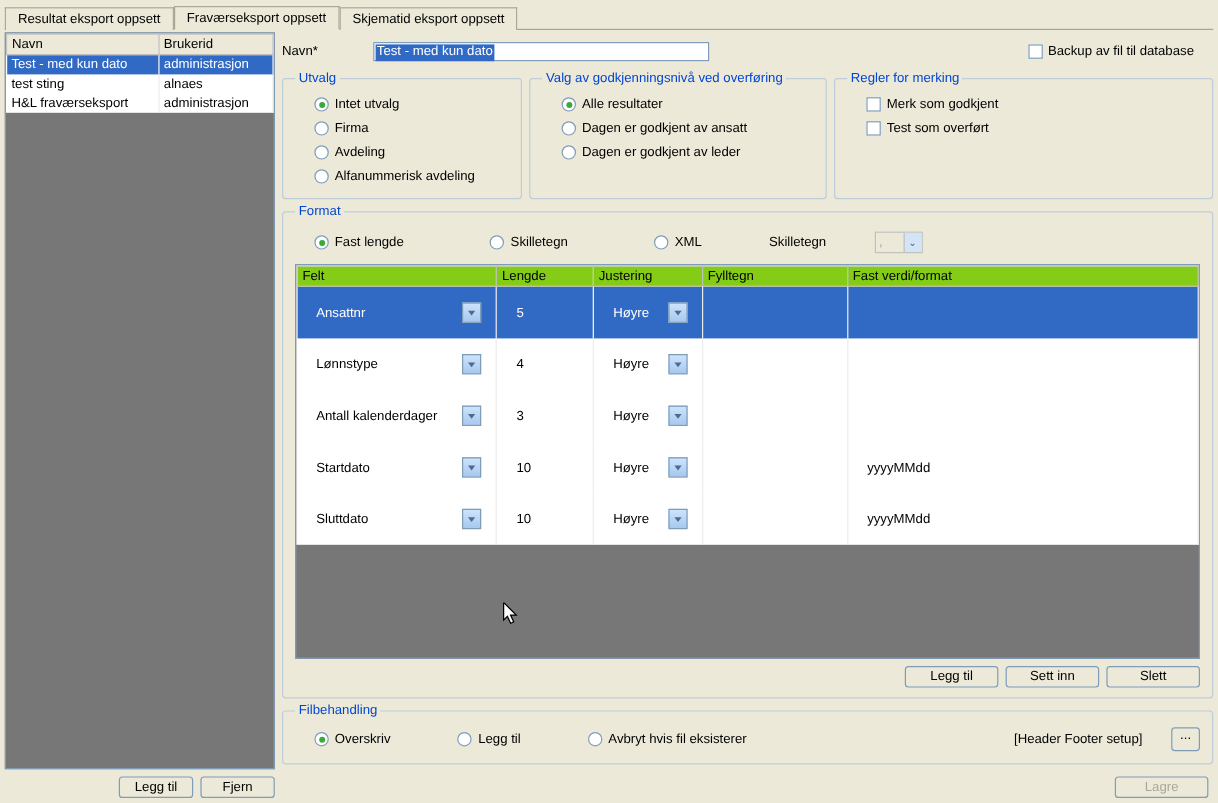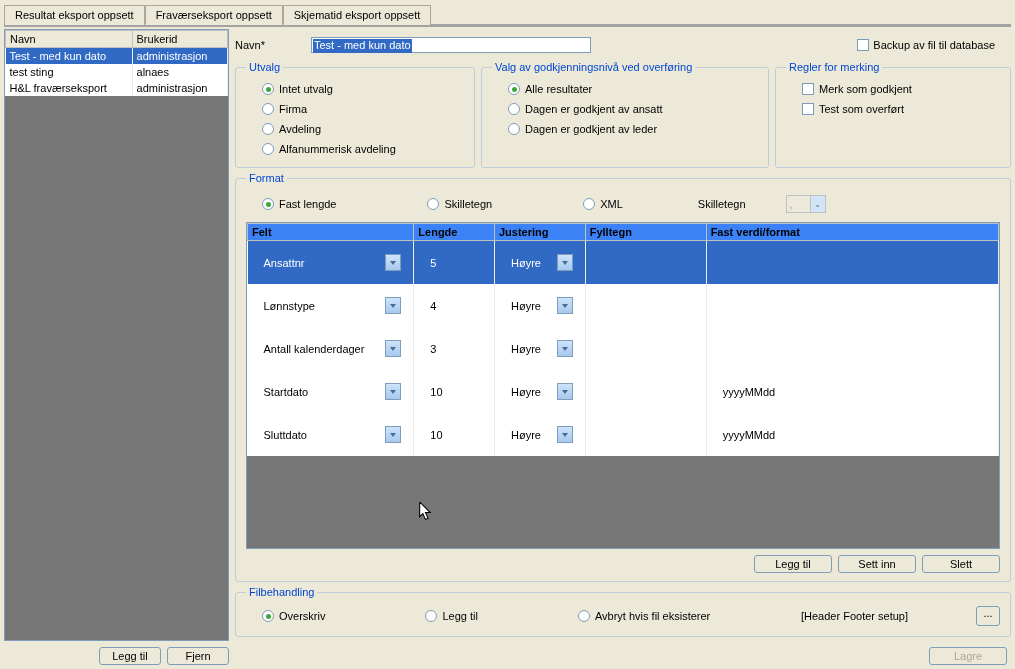"Resultat eksport oppsett" .tabs { align-items: none -> center; border-bottom: 3px solid #a3a3a3 -> 1px solid #a3a3a3 }
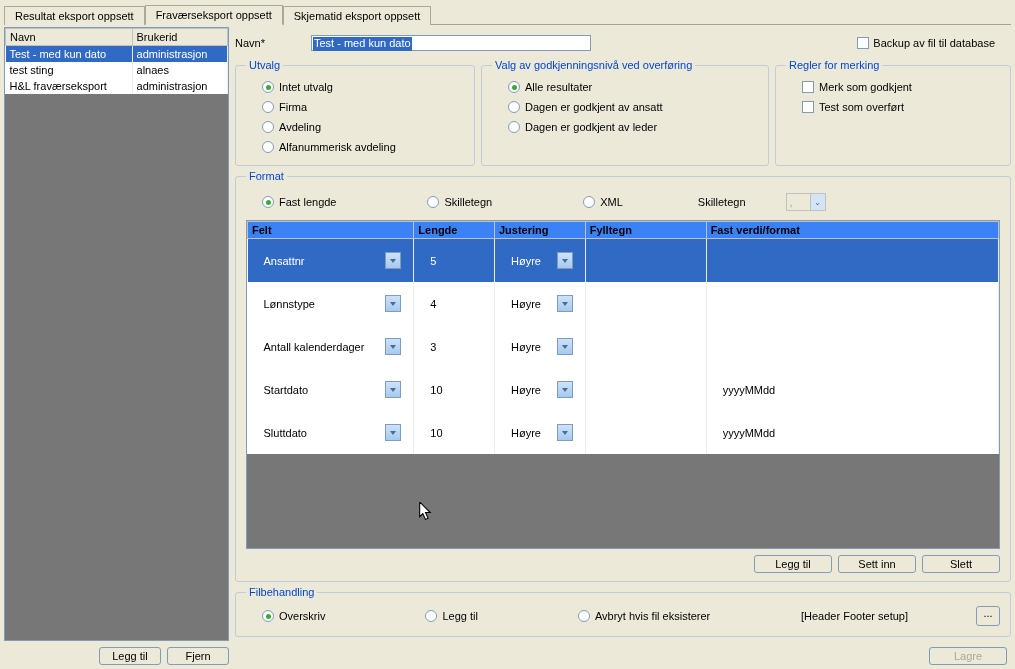"Utvalg" .fs-utvalg { width: 240px -> 200px }
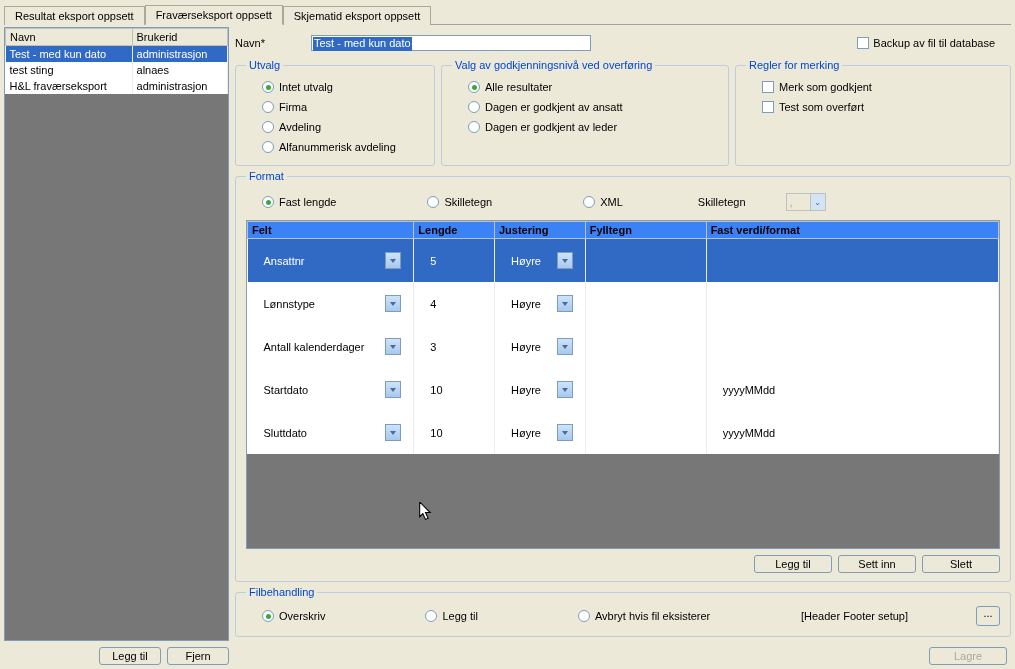"Valg av godkjenningsnivå ved overføring" .fs-valg { width: 288px -> 248px }
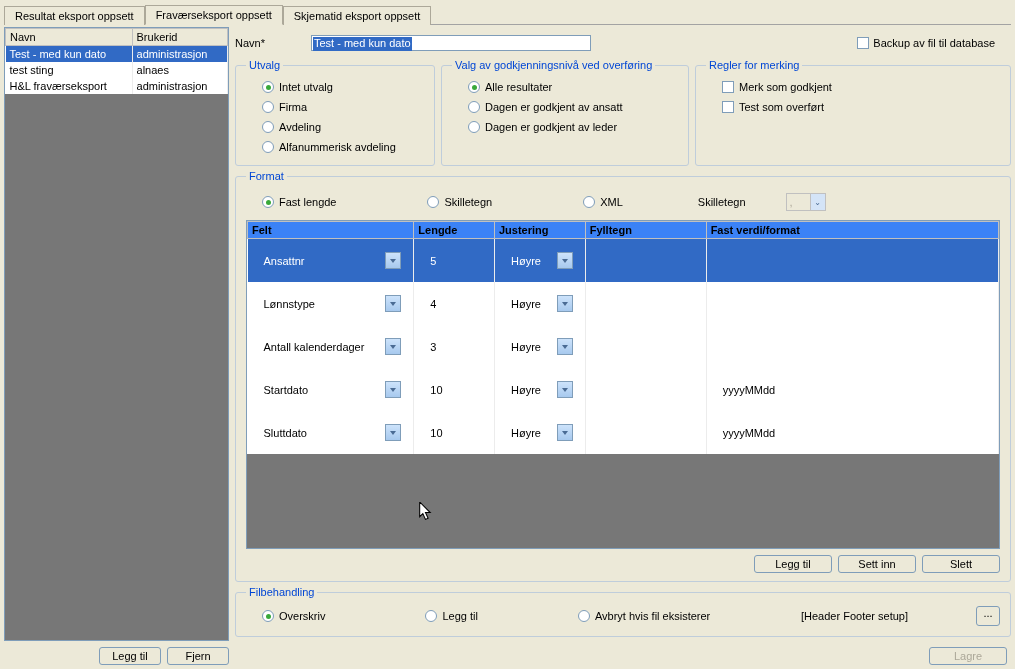"Fast lengde" .format-radios { gap: 59px -> 40px }
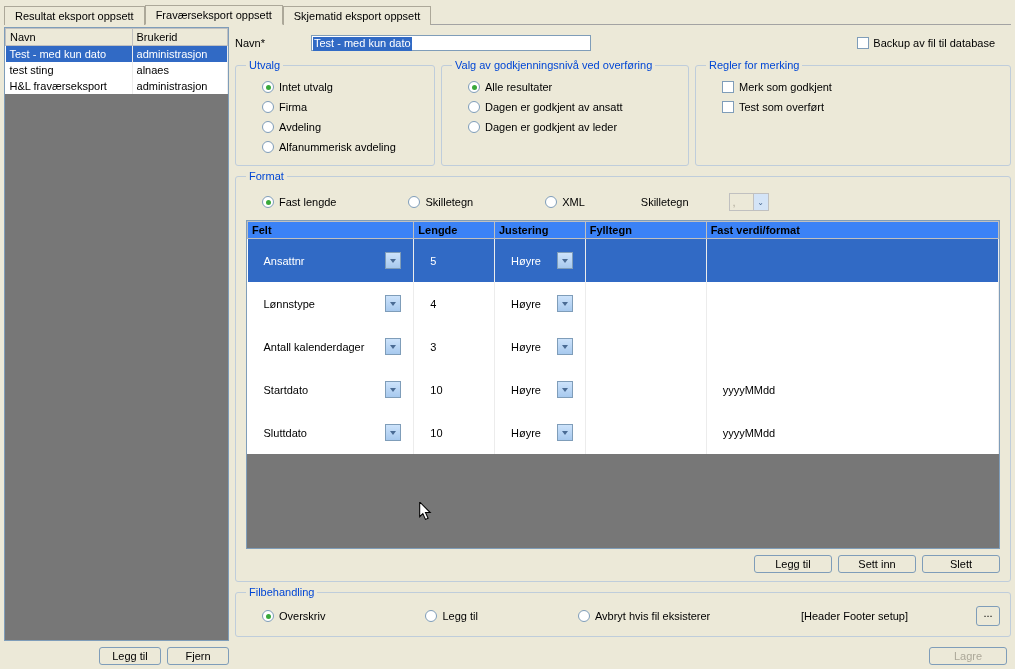"Felt" .grid th { background: #3b82f6 -> #84cc16; font-weight: bold -> normal }
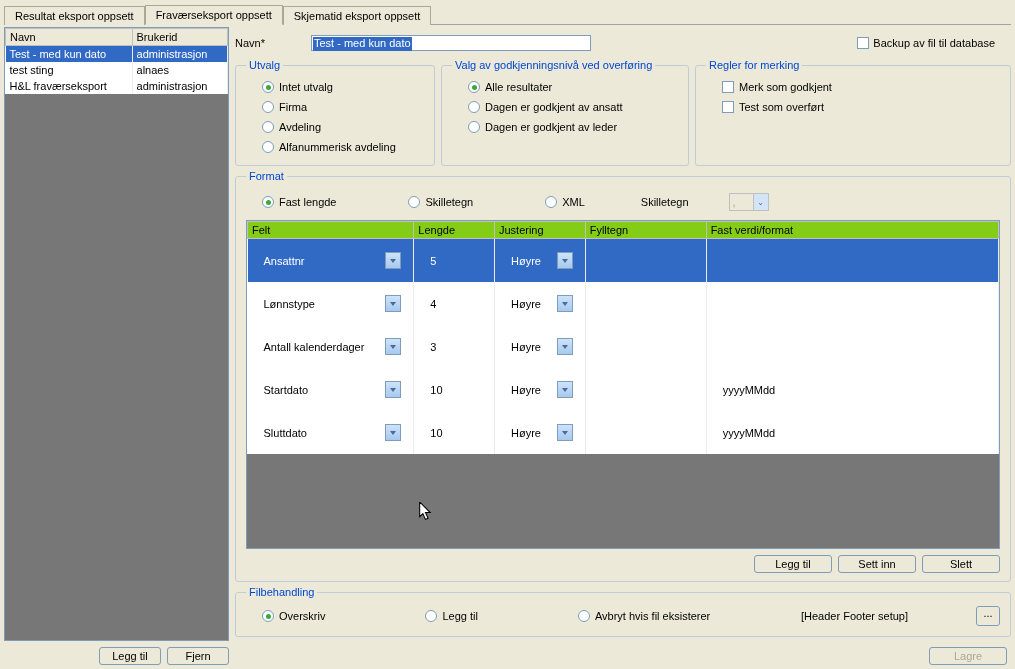"Overskriv" .fil-row { gap: 68px -> 24px }
